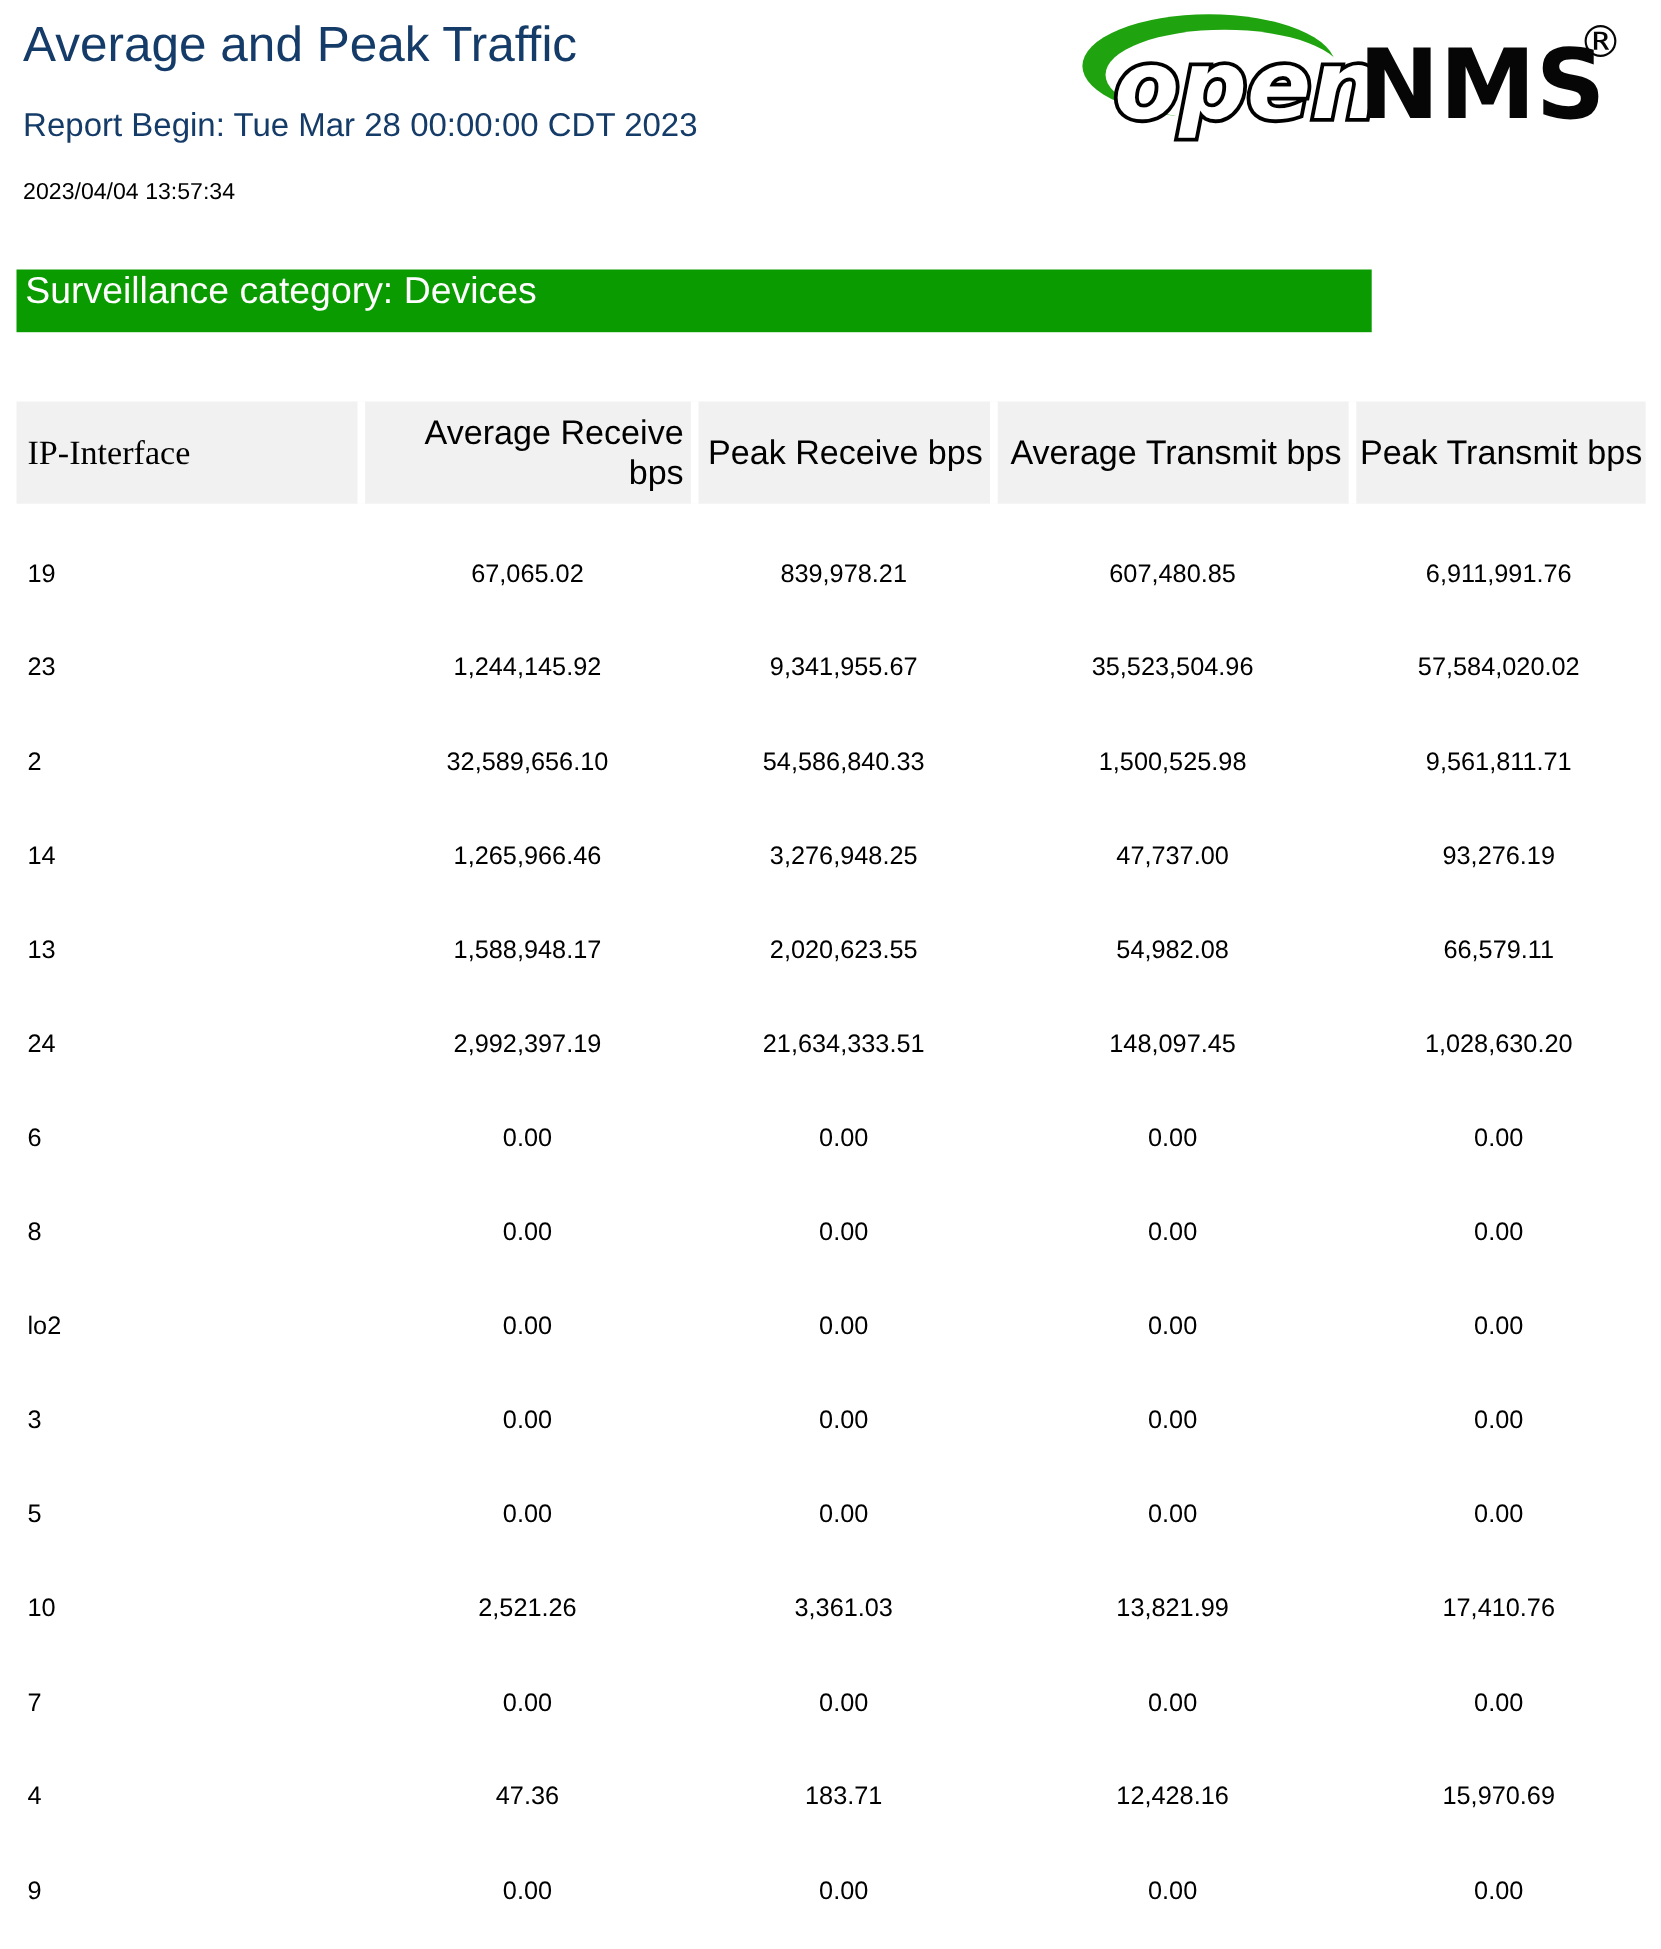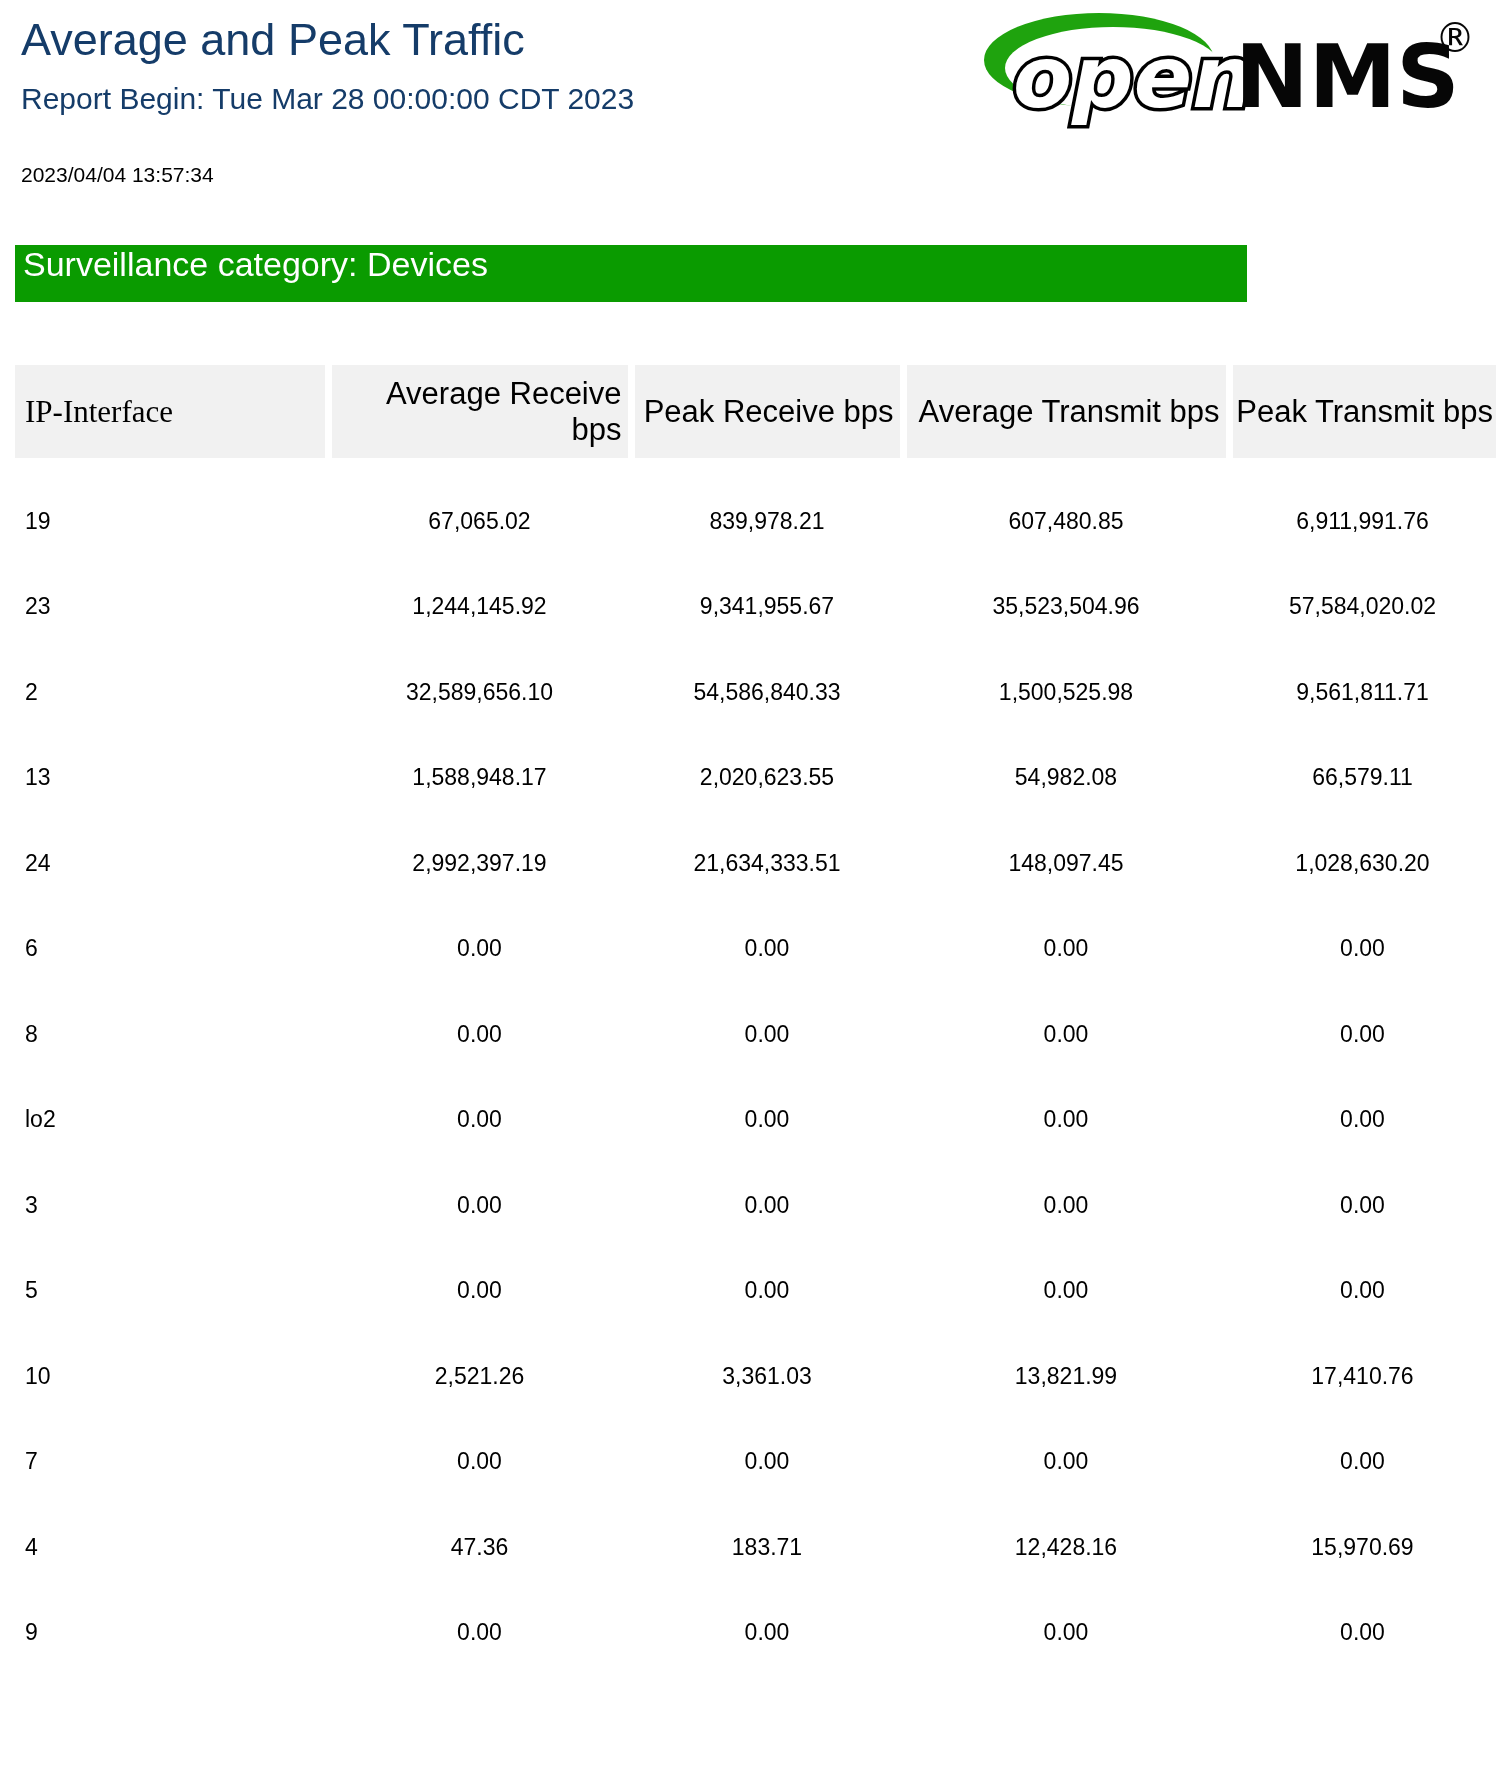"Report Begin: Tue Mar 28" .report-begin { top: 82px -> 98px }
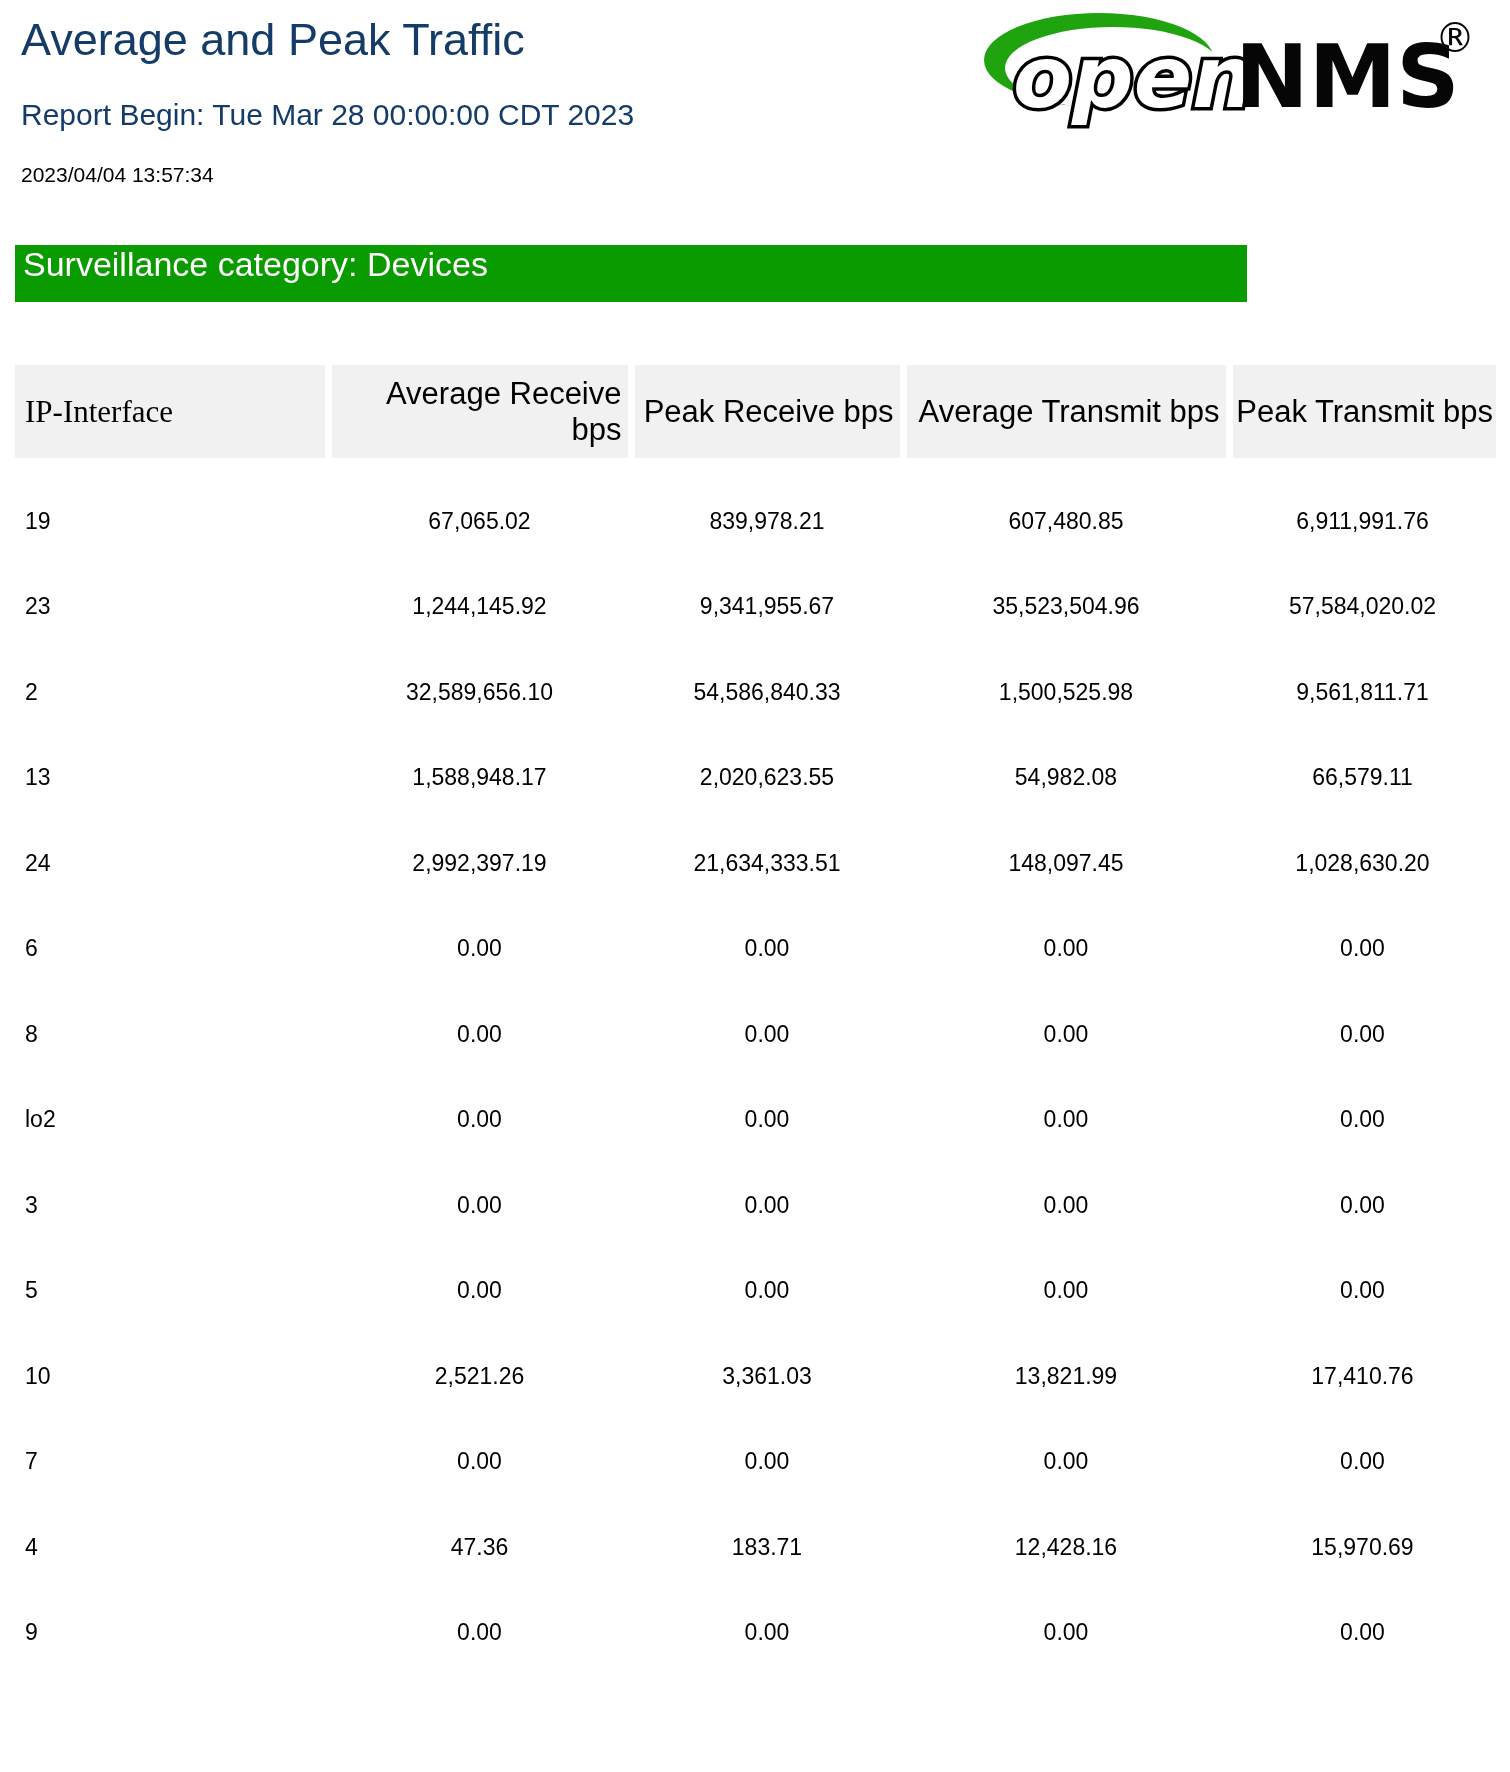"14" tr { html: none -> <tr> <td>14</td> <td>1,265,966.46</td> <td>3,276,948.25</td> <td>47,737.00</td> <td>93,276.19</td> </tr> }
